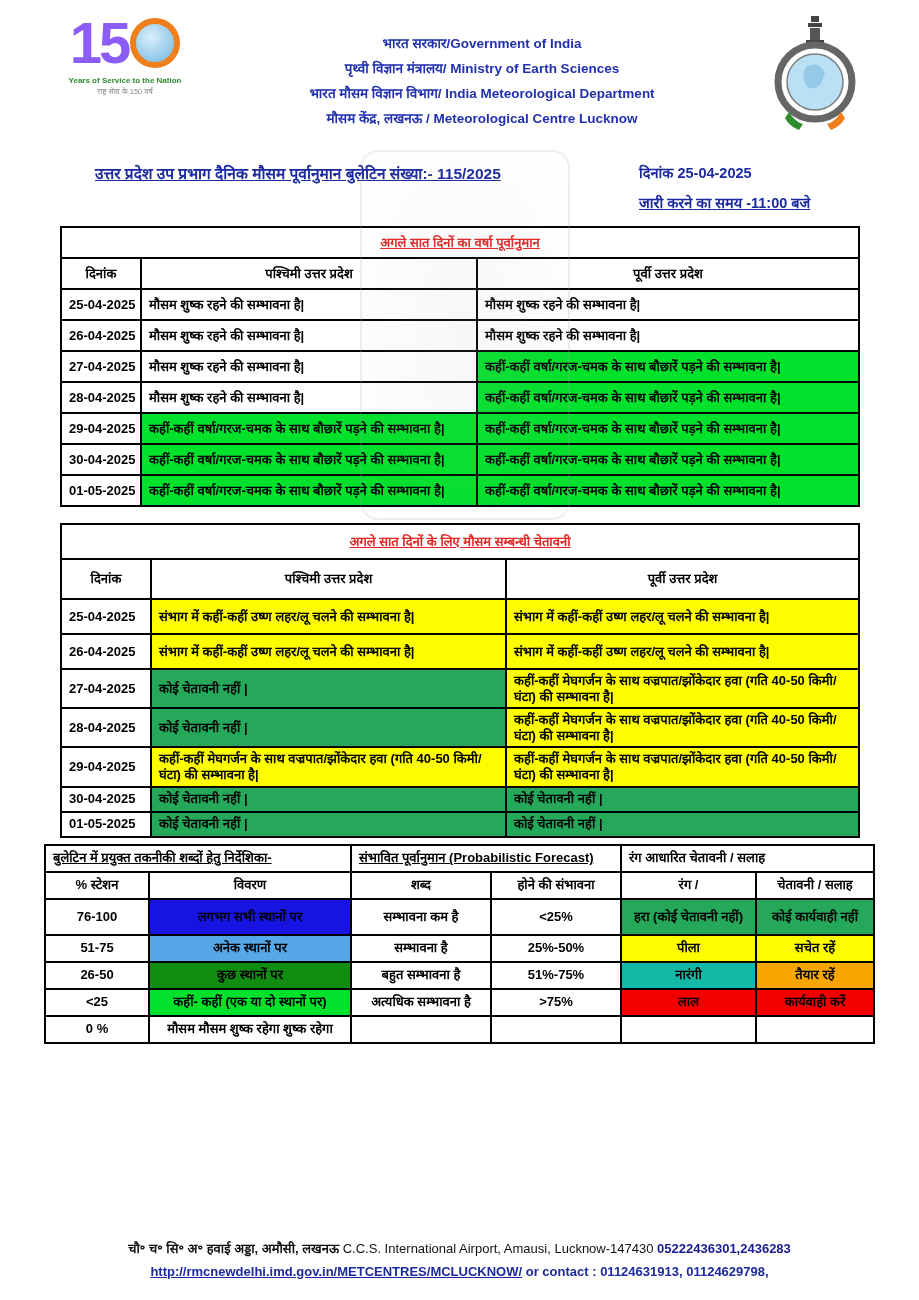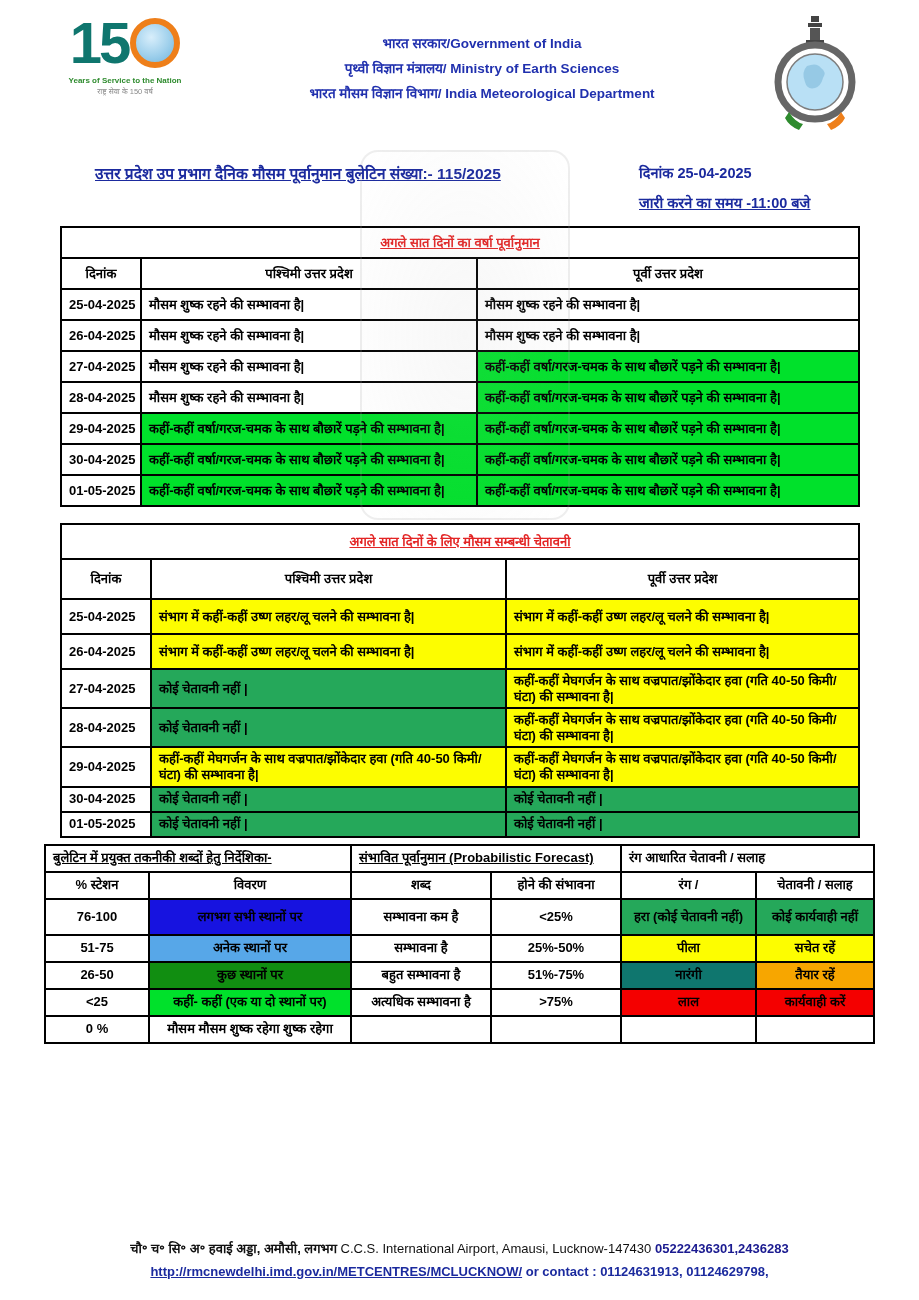"15" .logo150 .d15 { color: #0f766e -> #8b5cf6 }
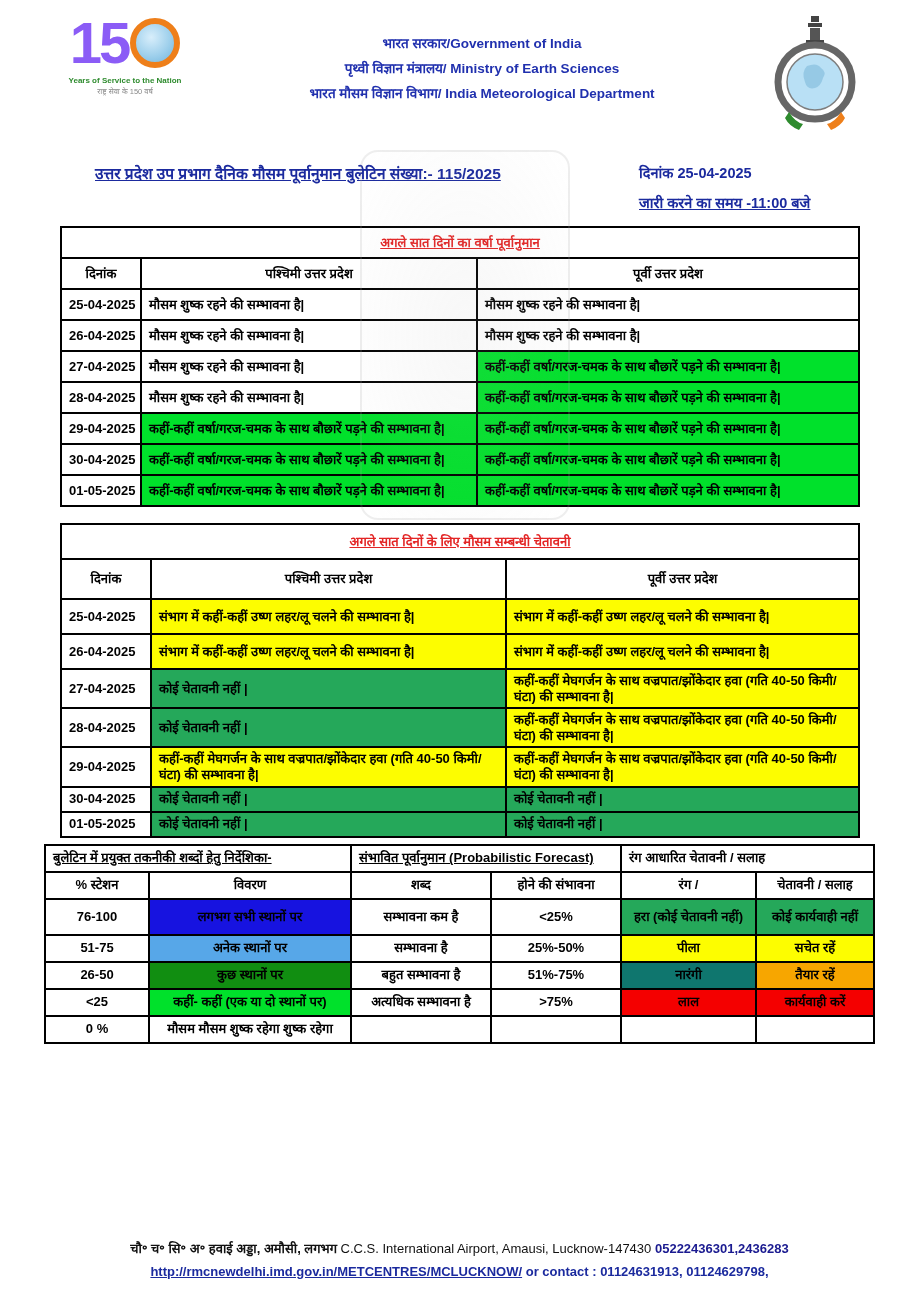"मौसम केंद्र, लखनऊ / Meteorological" div { html: none -> <div>मौसम केंद्र, लखनऊ / Meteorological Centre Lucknow</div> }
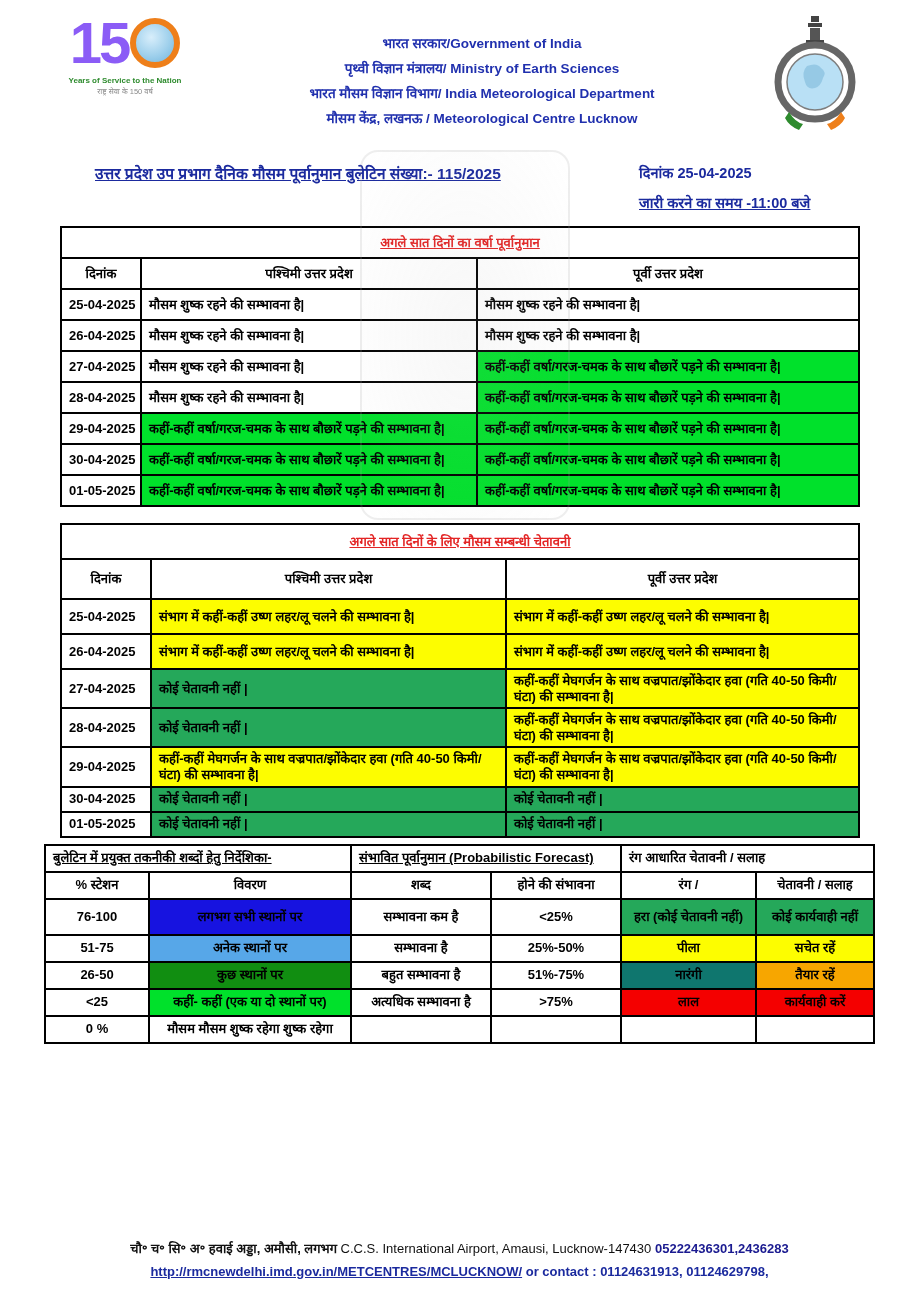"नारंगी" td { background-color: #0f766e -> #14b8a6 }
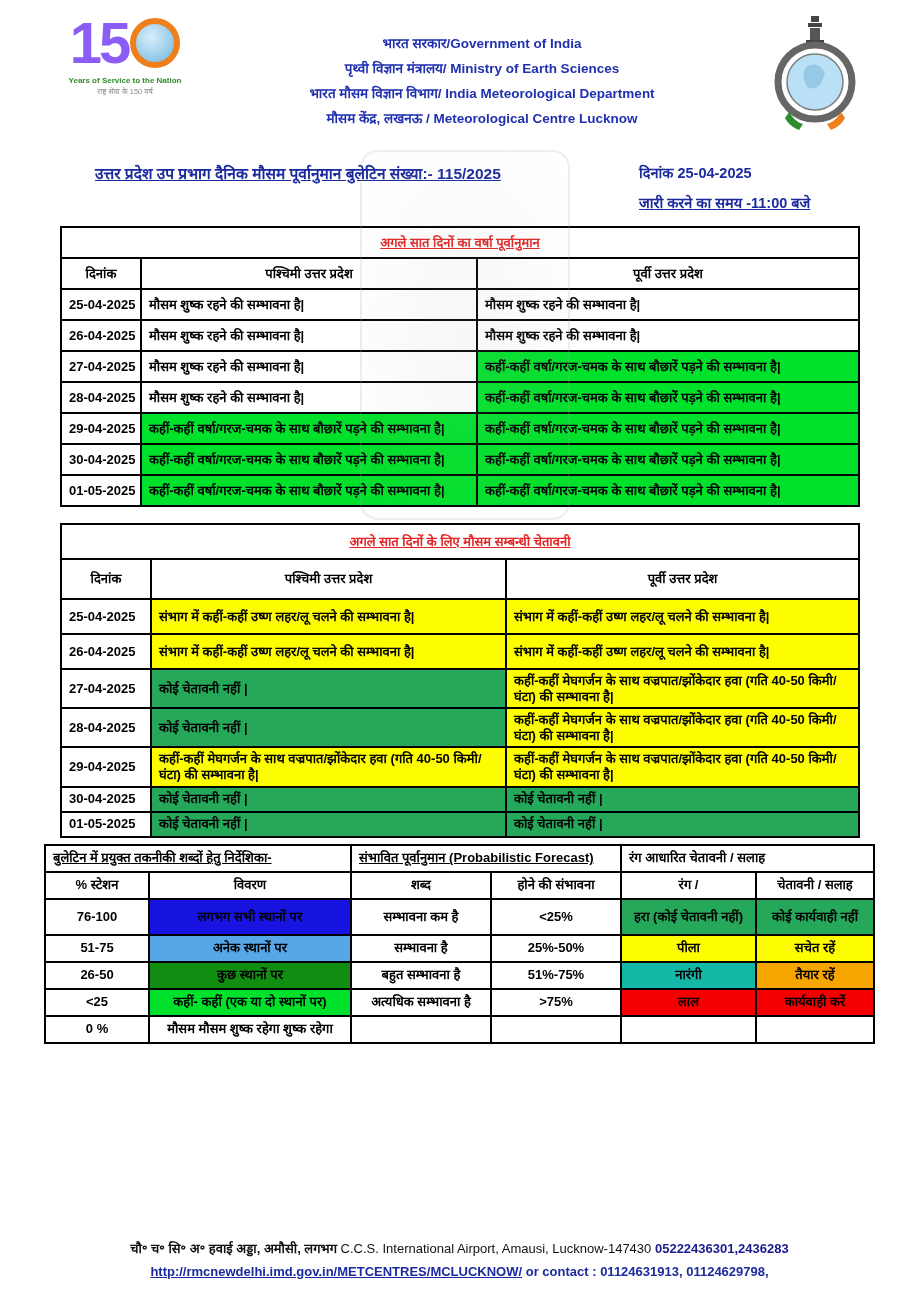"चौ॰ च॰ सि॰ अ॰ हवाई" span.hi { text: लगभग -> लखनऊ }
